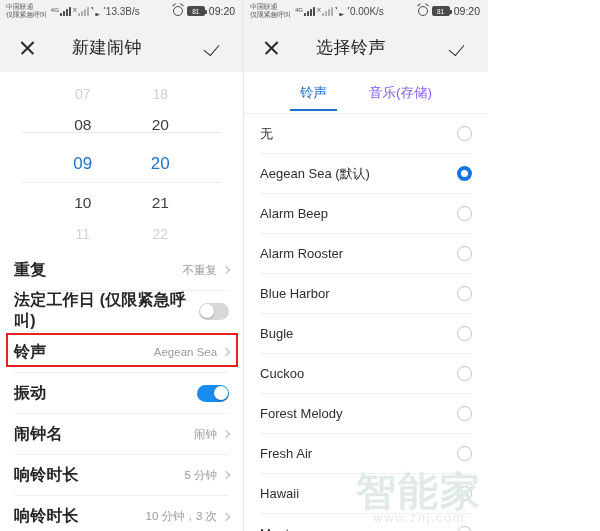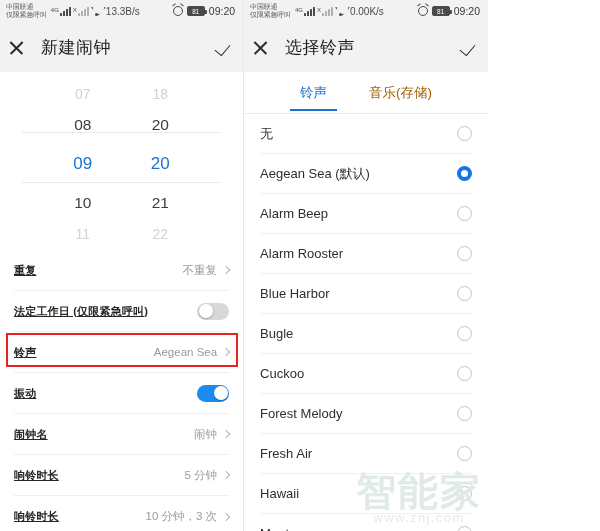"新建闹钟" .appbar { gap: none -> 20px; padding: 0 8px -> 0 19px }
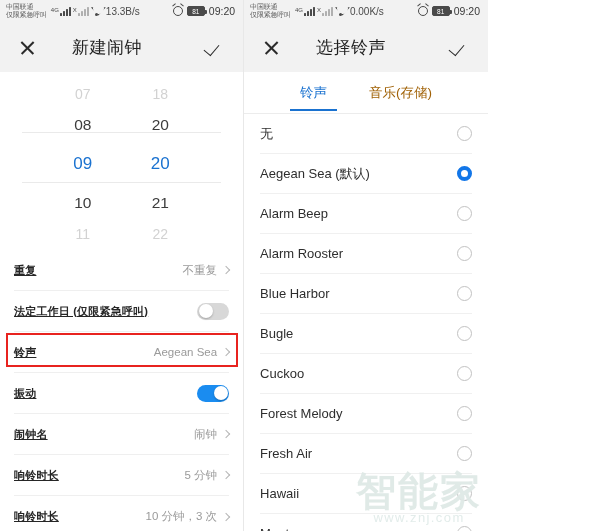"音乐(存储)" .tab { color: #a16207 -> #8b5cf6 }
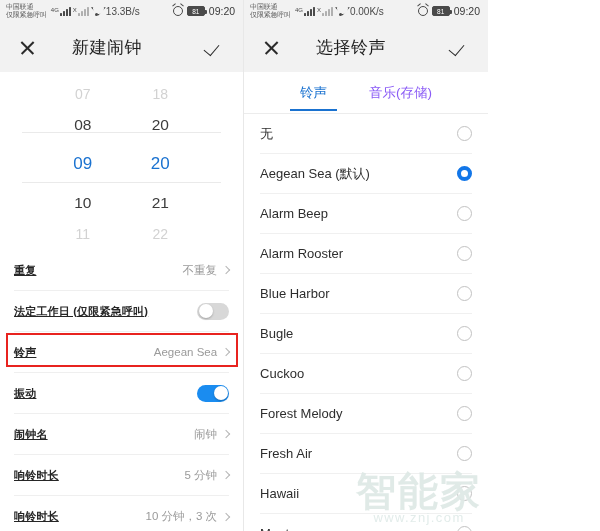"重复" .row-label { font-size: 11px -> 16px; text-decoration: underline -> none }
